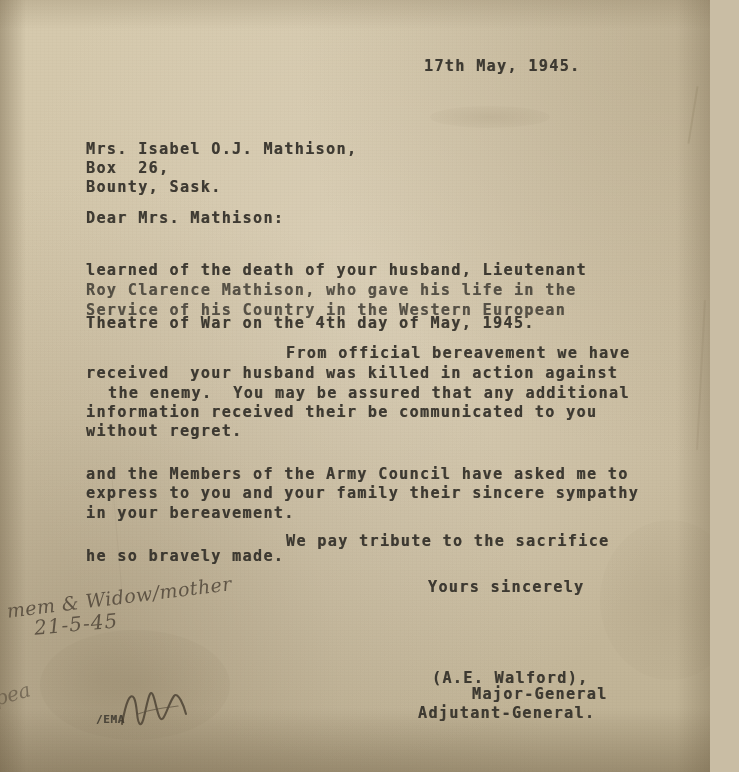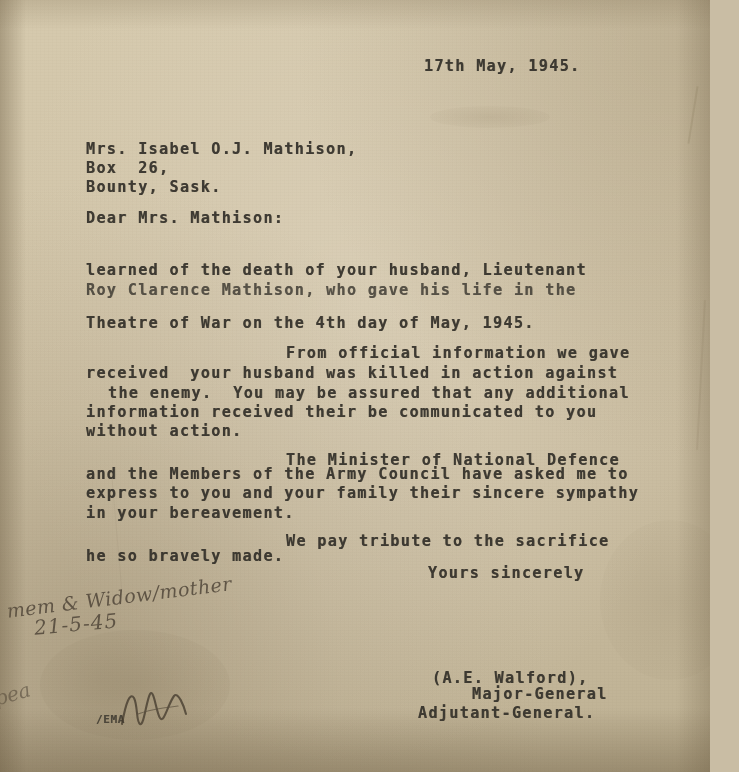"Service of his Country in" div.tw { html: none -> <div>Service of his Country in the Western European</div> }
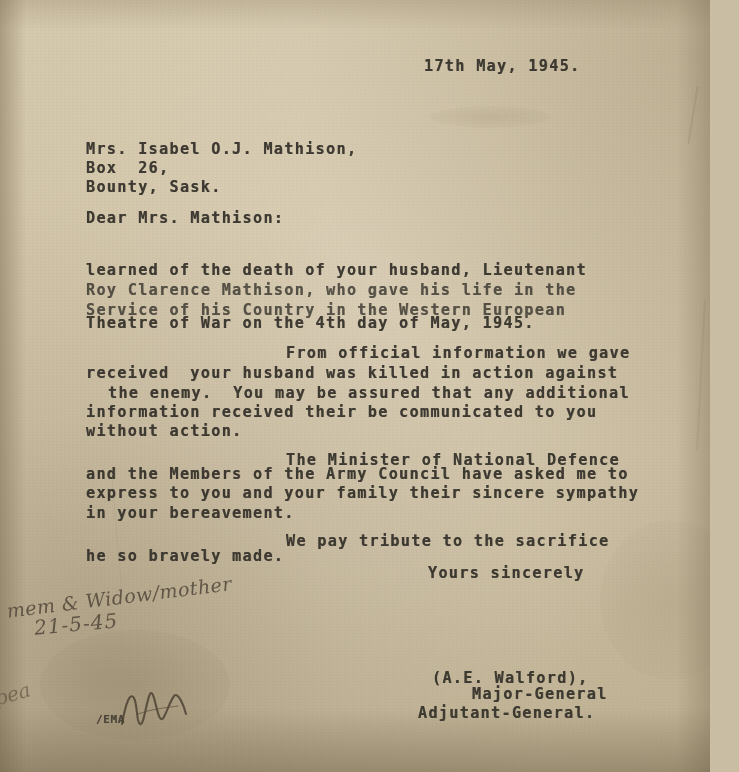"From official information we gave" div.tw { text: information we gave -> bereavement we have }
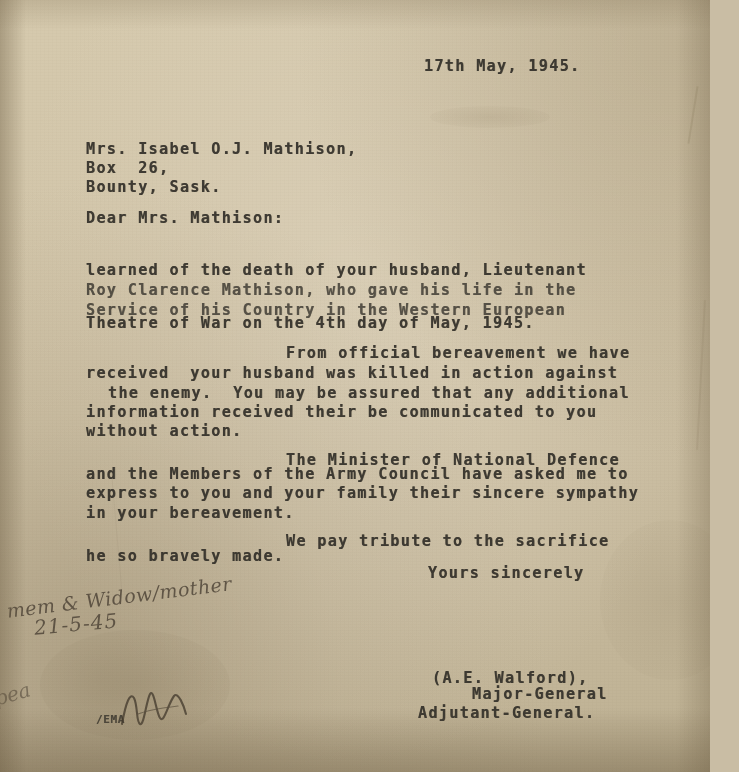"without action." div.tw { text: action -> regret }
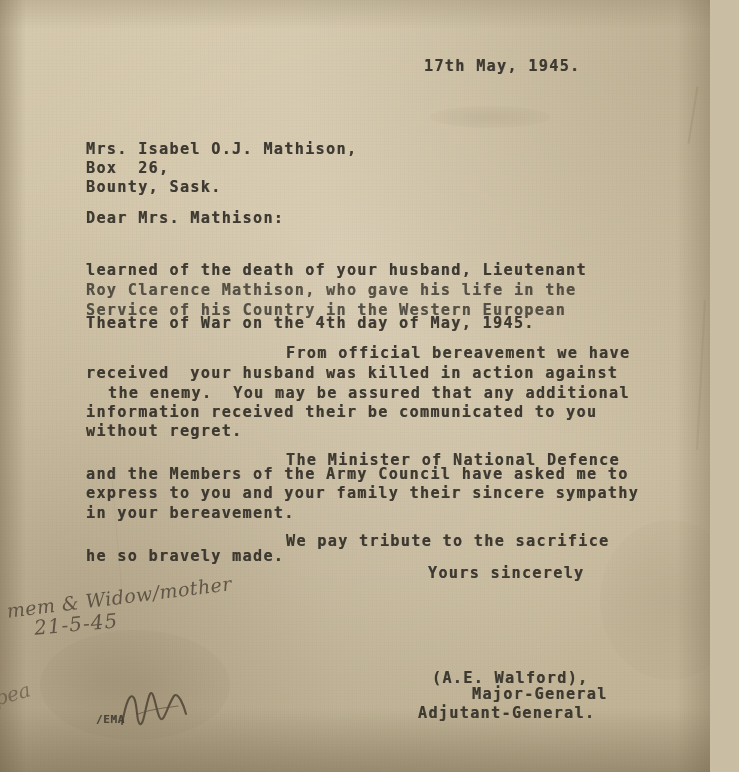"The Minister of National Defence" div.tw { html: <div>The Minister of National Defence</div> -> none }
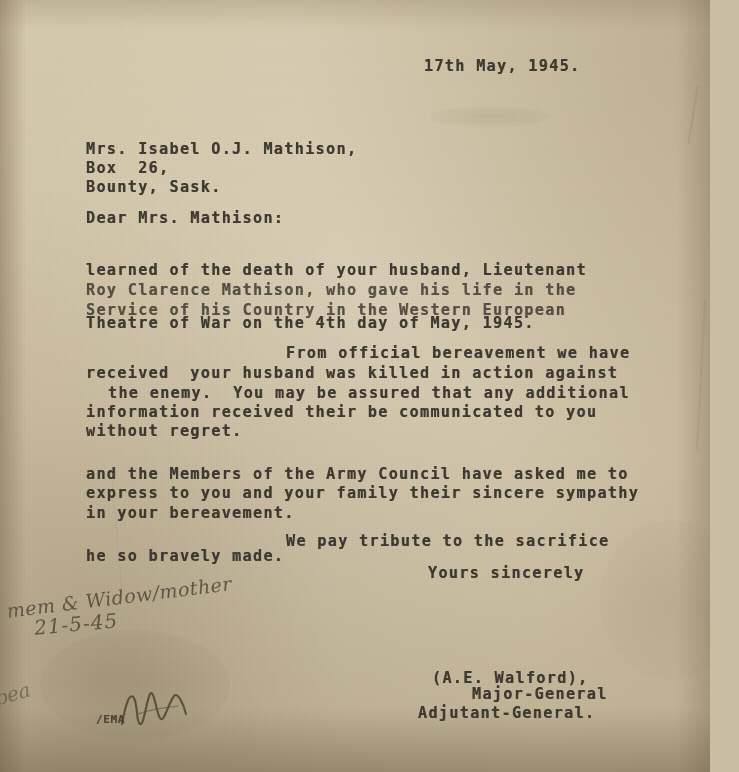"Yours sincerely" #closing { top: 563px -> 577px }
